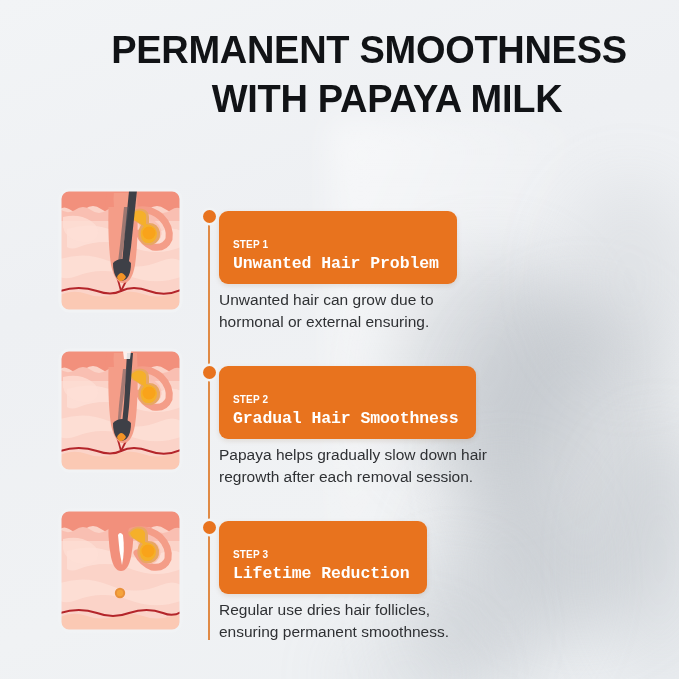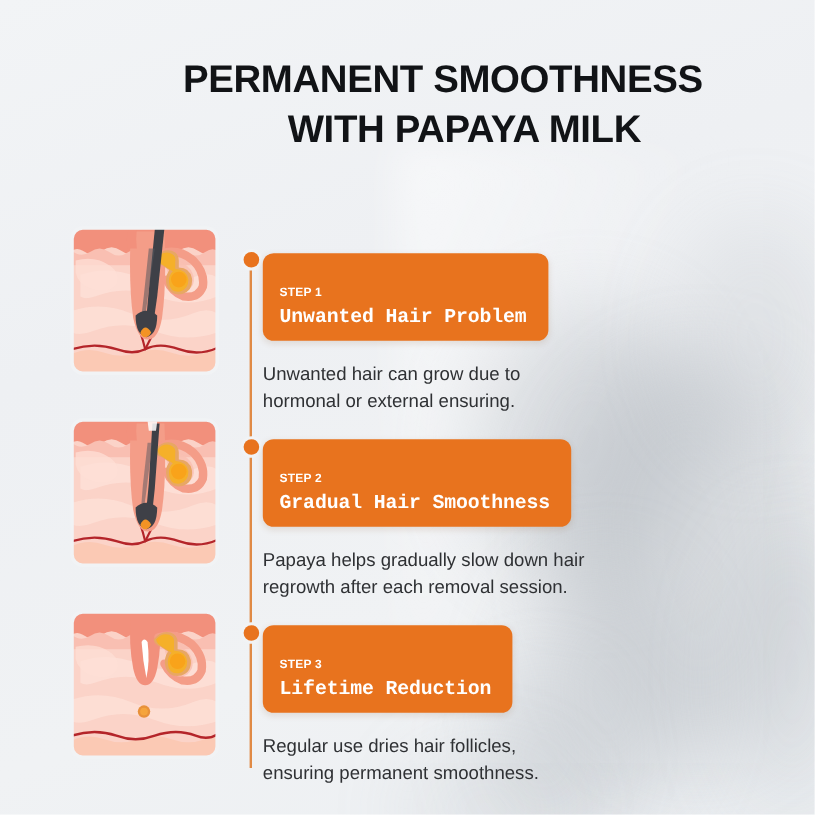"PERMANENT SMOOTHNESS" .title { font-size: 32px -> 38px; top: 46px -> 26px }
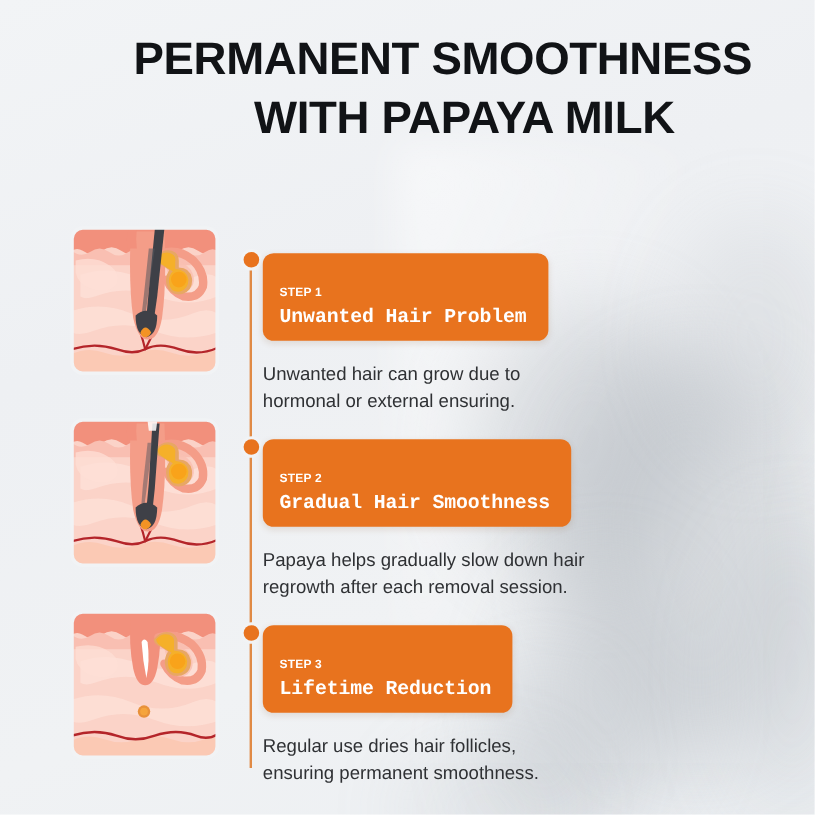"Unwanted hair can grow due" .step-body { margin-top: 18px -> 5px }
